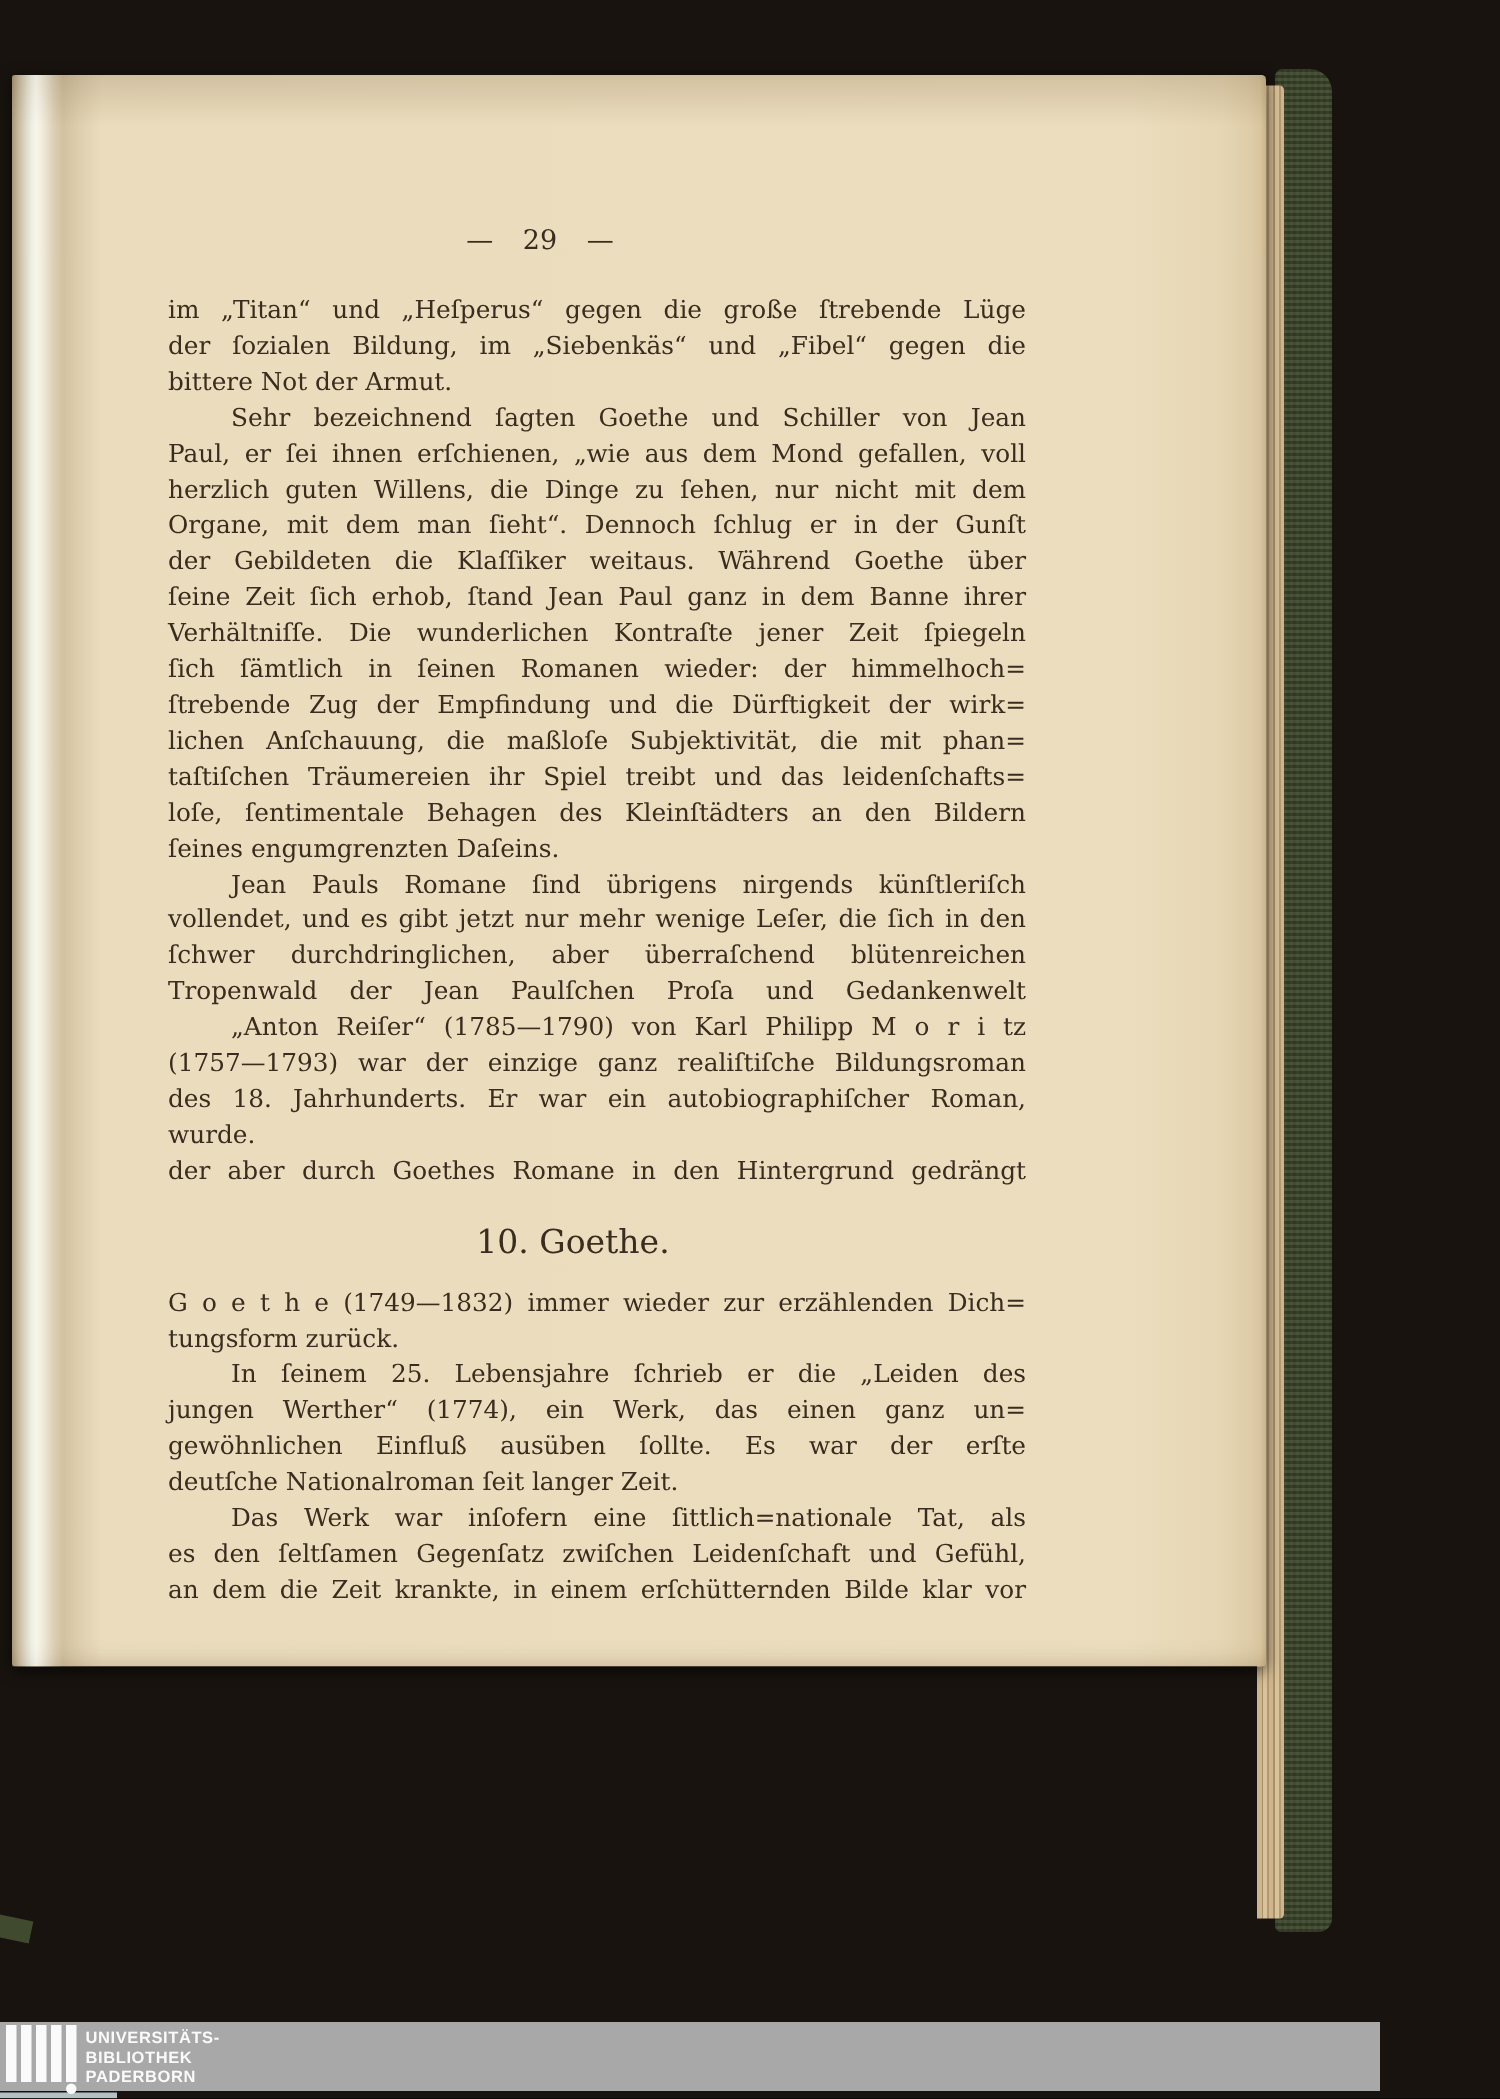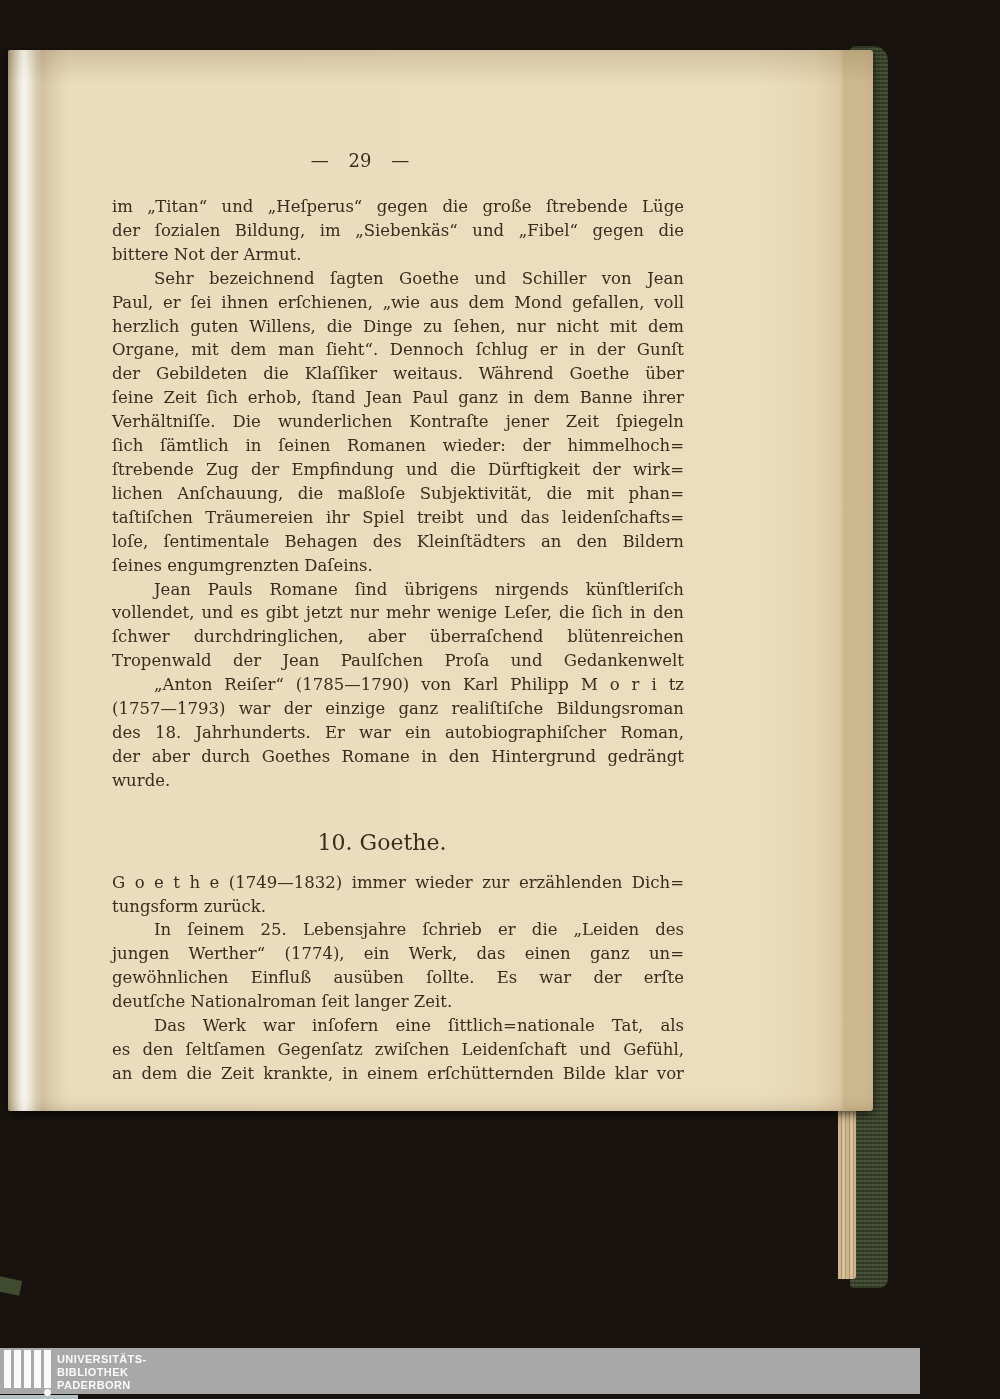"— 29 —" .page { padding-left: 29px -> none }
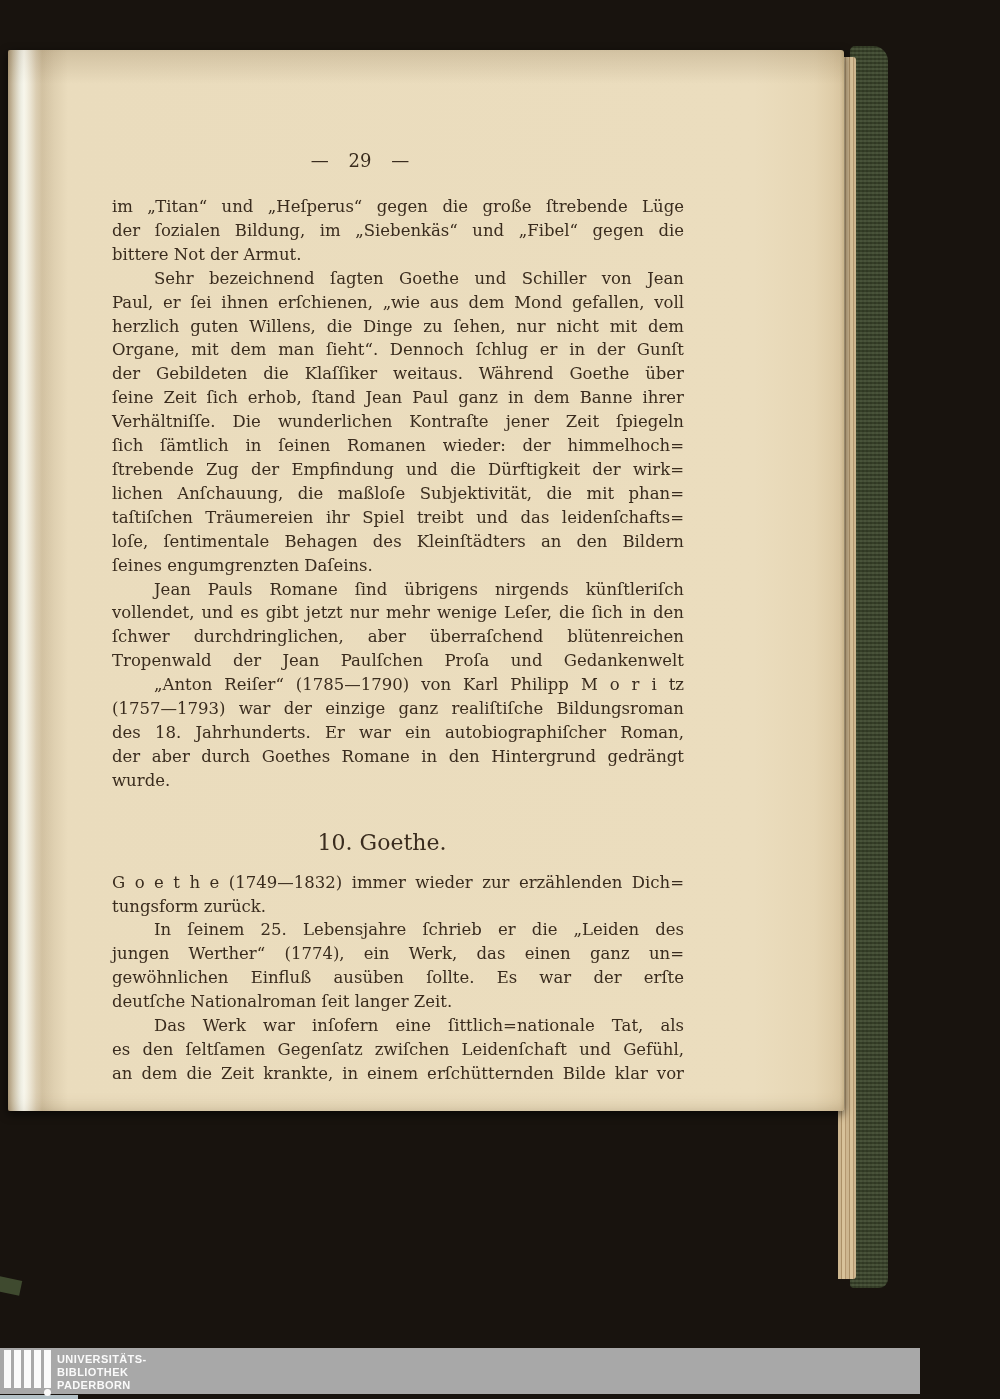"der aber durch Goethes Romane" div.line { order: before "wurde." -> after "wurde." }
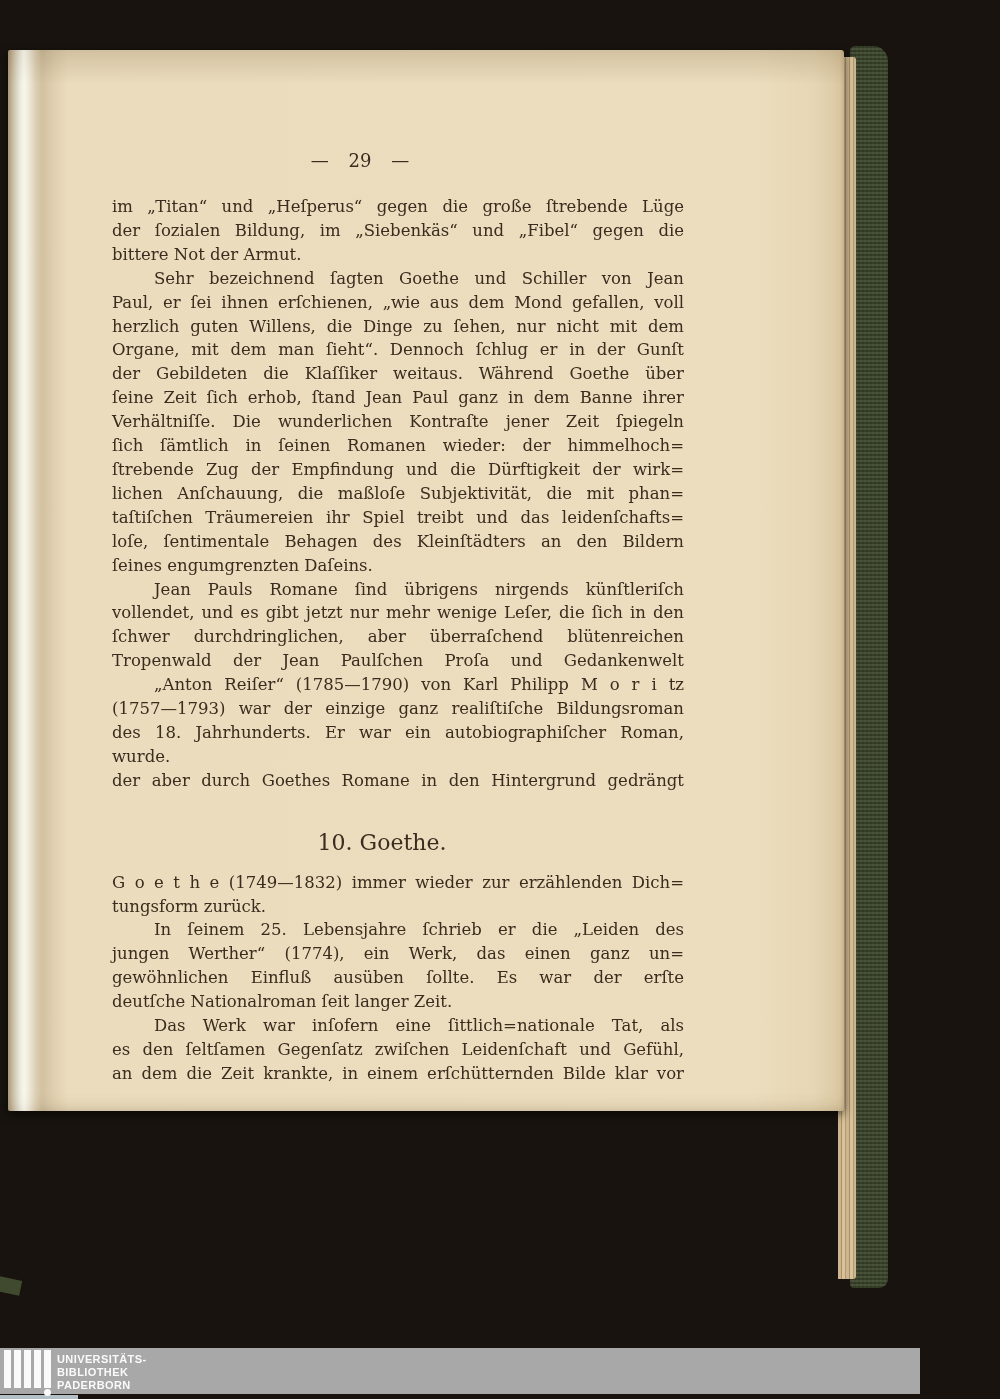"10. Goethe." h2.heading { margin: 35px 0 13px 0 -> 21px 0 13px 0 }
